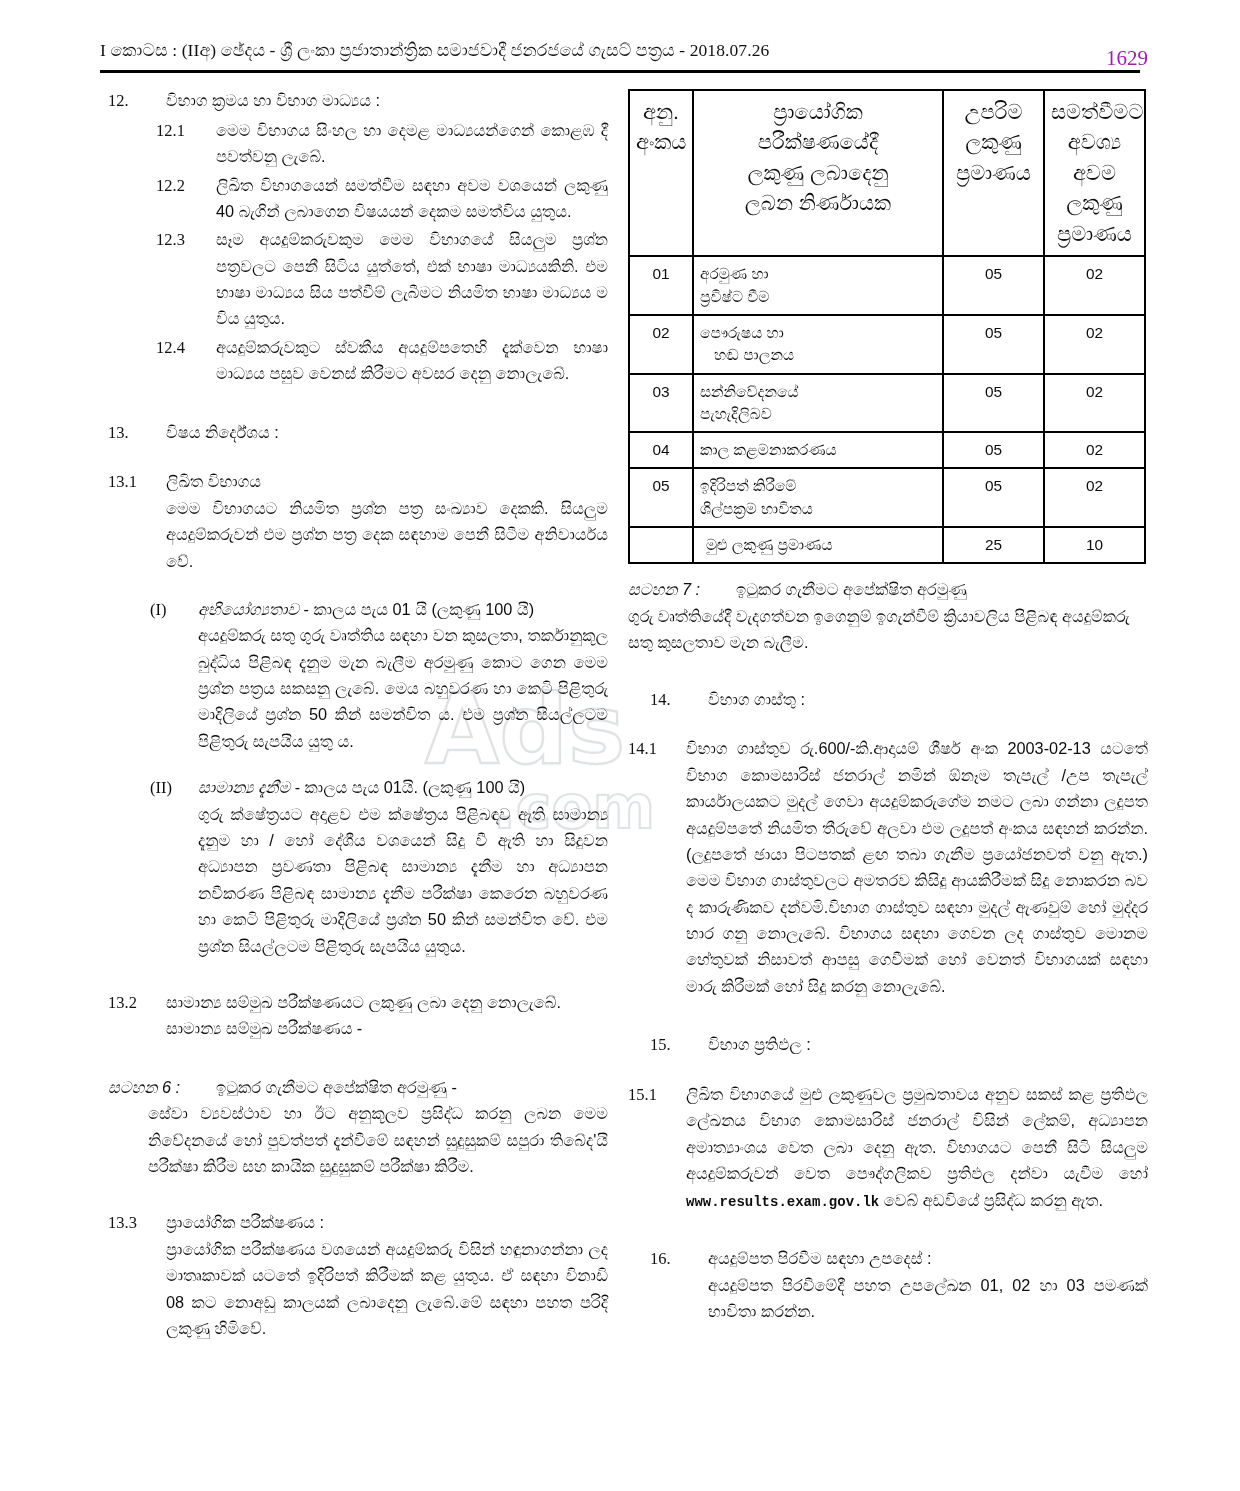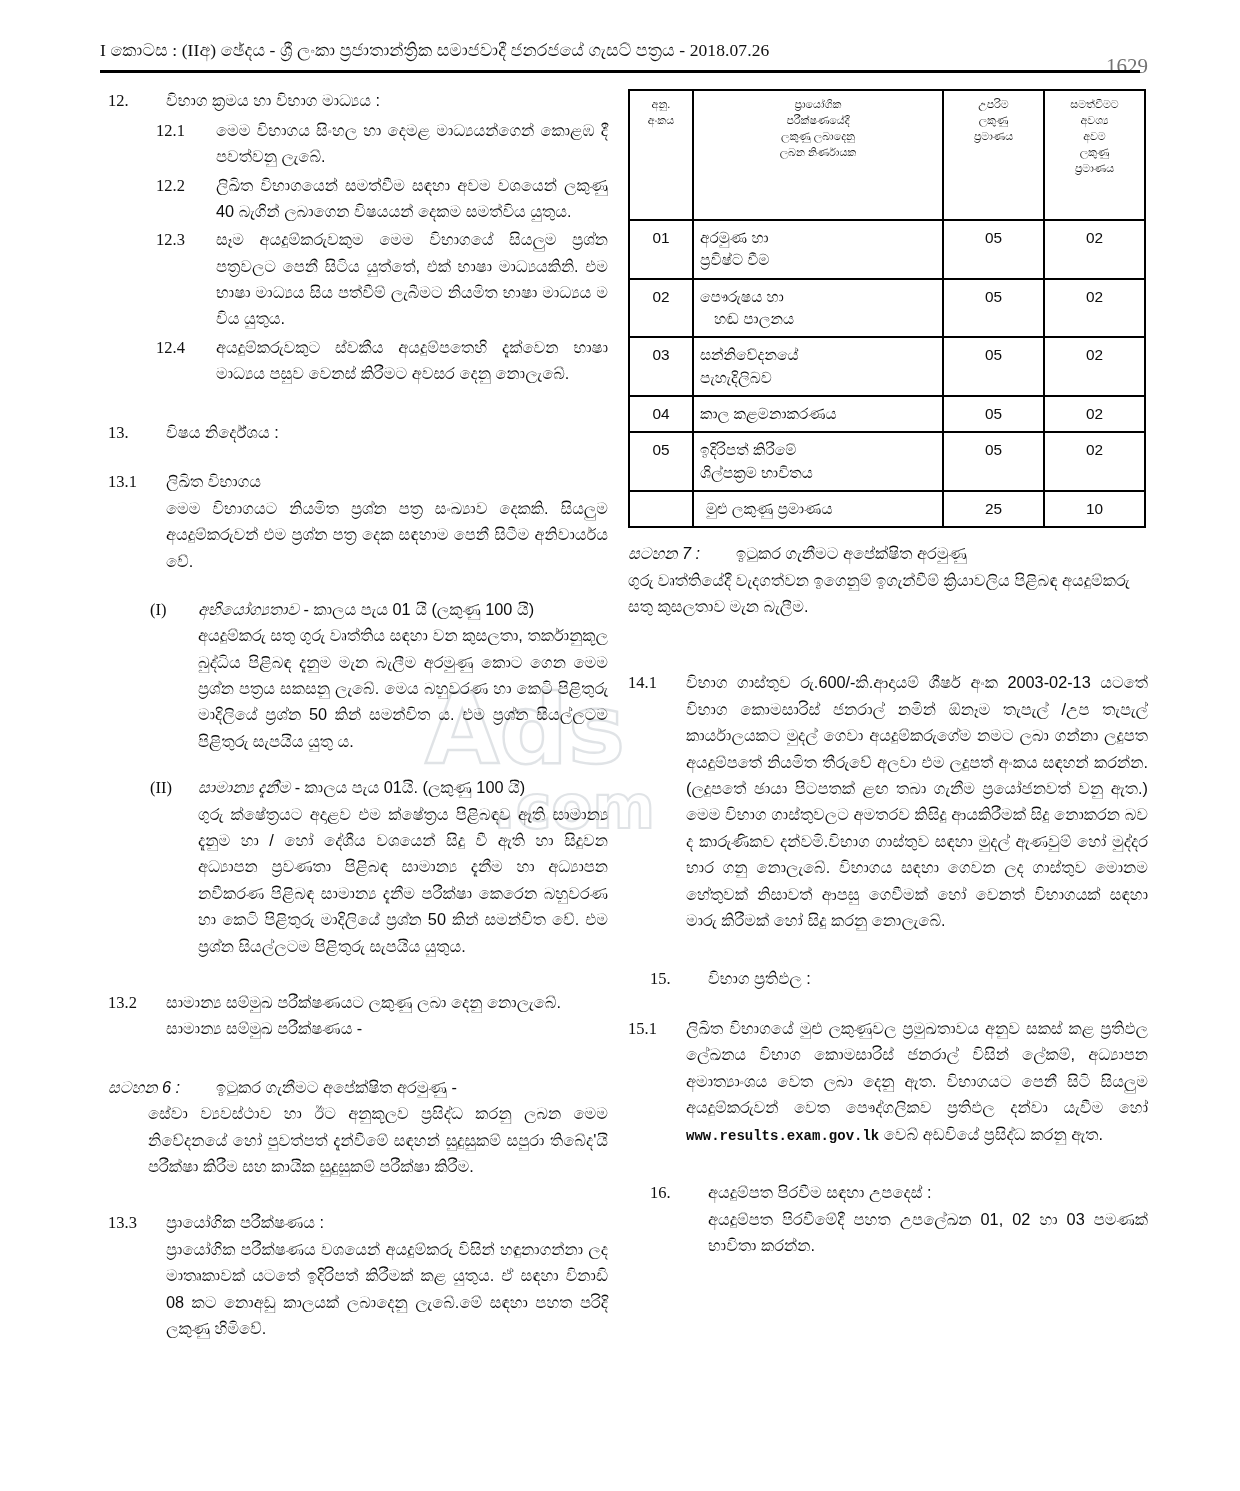"1629" .masthead-page { color: #737373 -> #a21caf; top: 54px -> 46px }
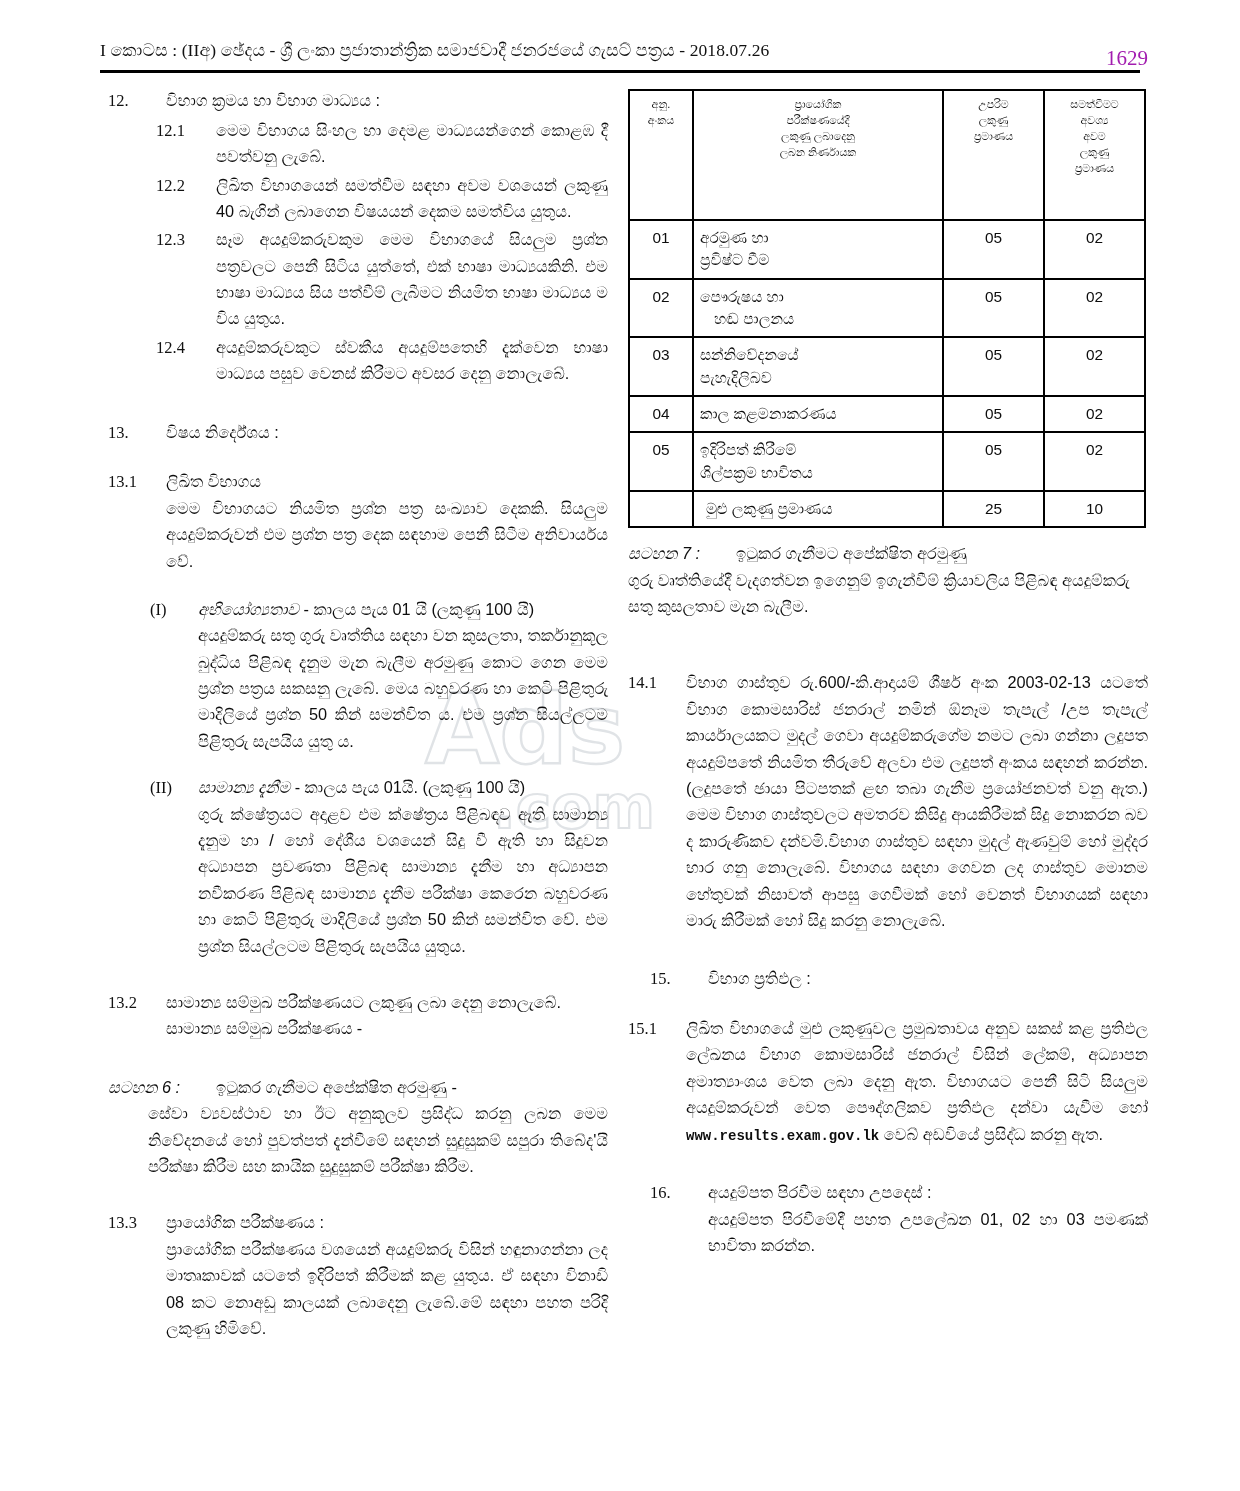"අනු." table.marks thead th { font-size: 11px -> 21px }
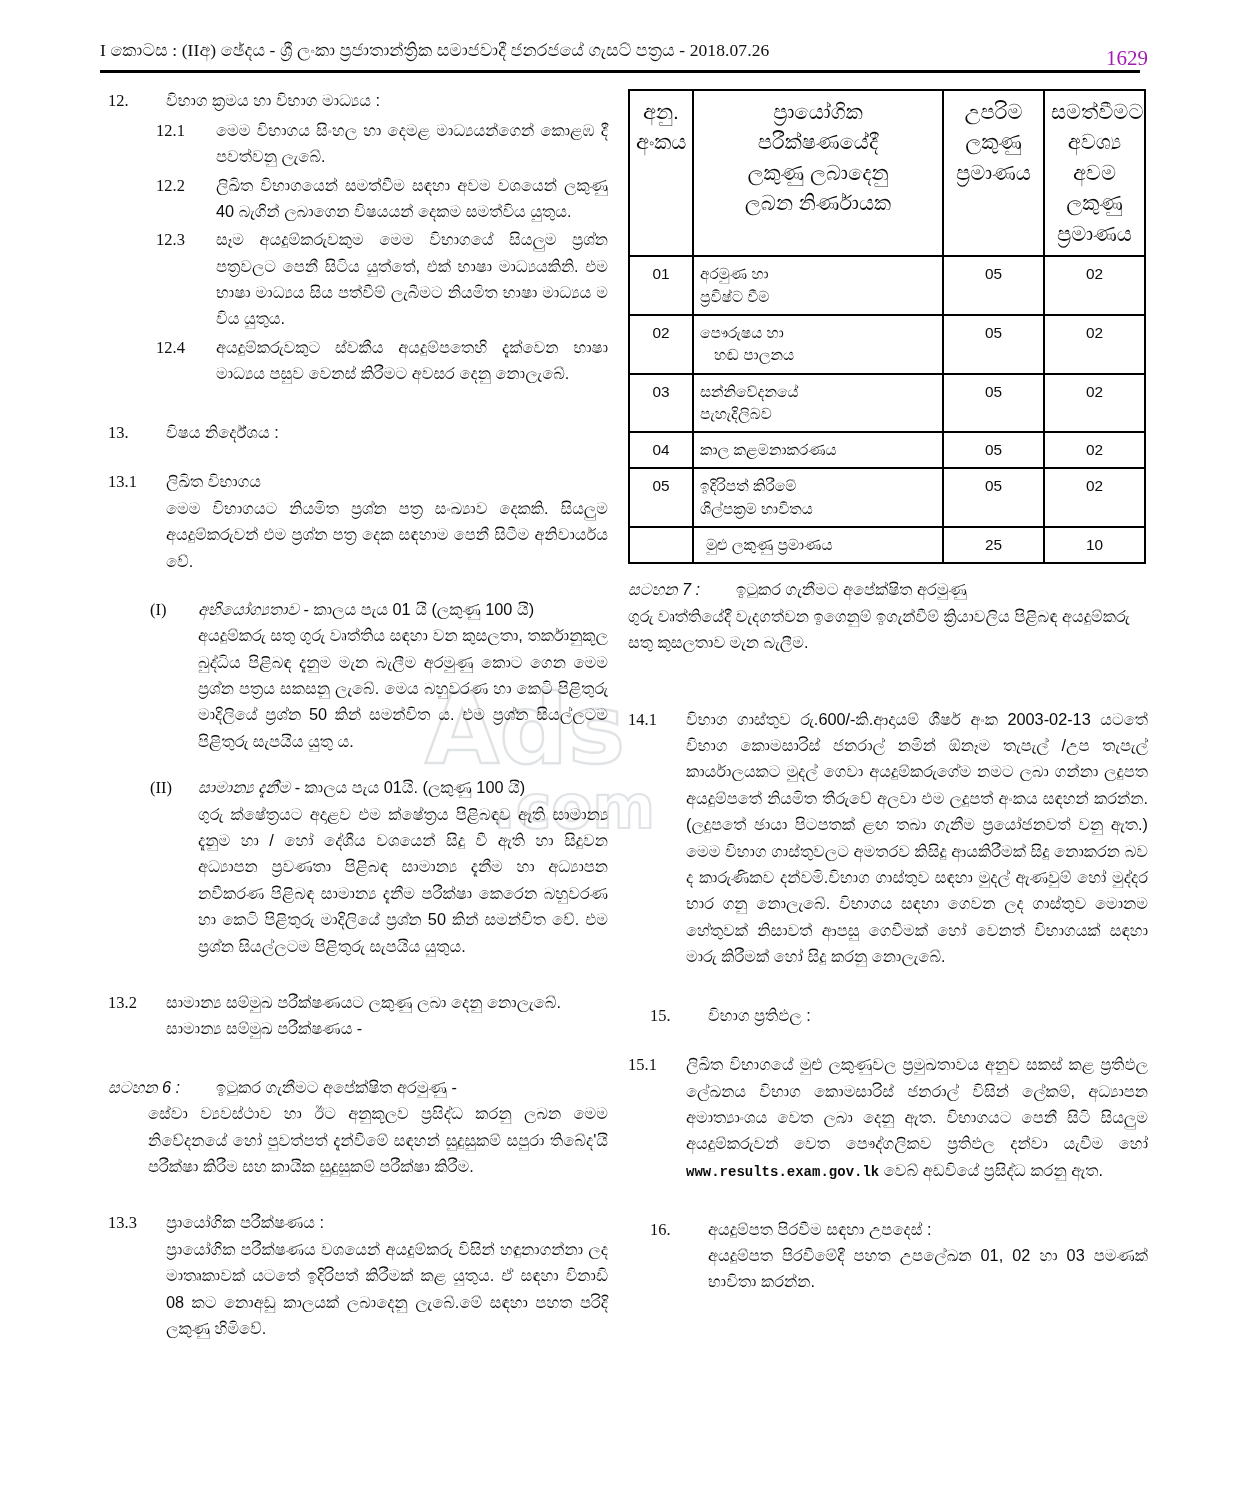"14." div.item { html: none -> <div> <div>14.</div> <div> <p>විභාග ගාස්තු :</p> </div> </div> }
